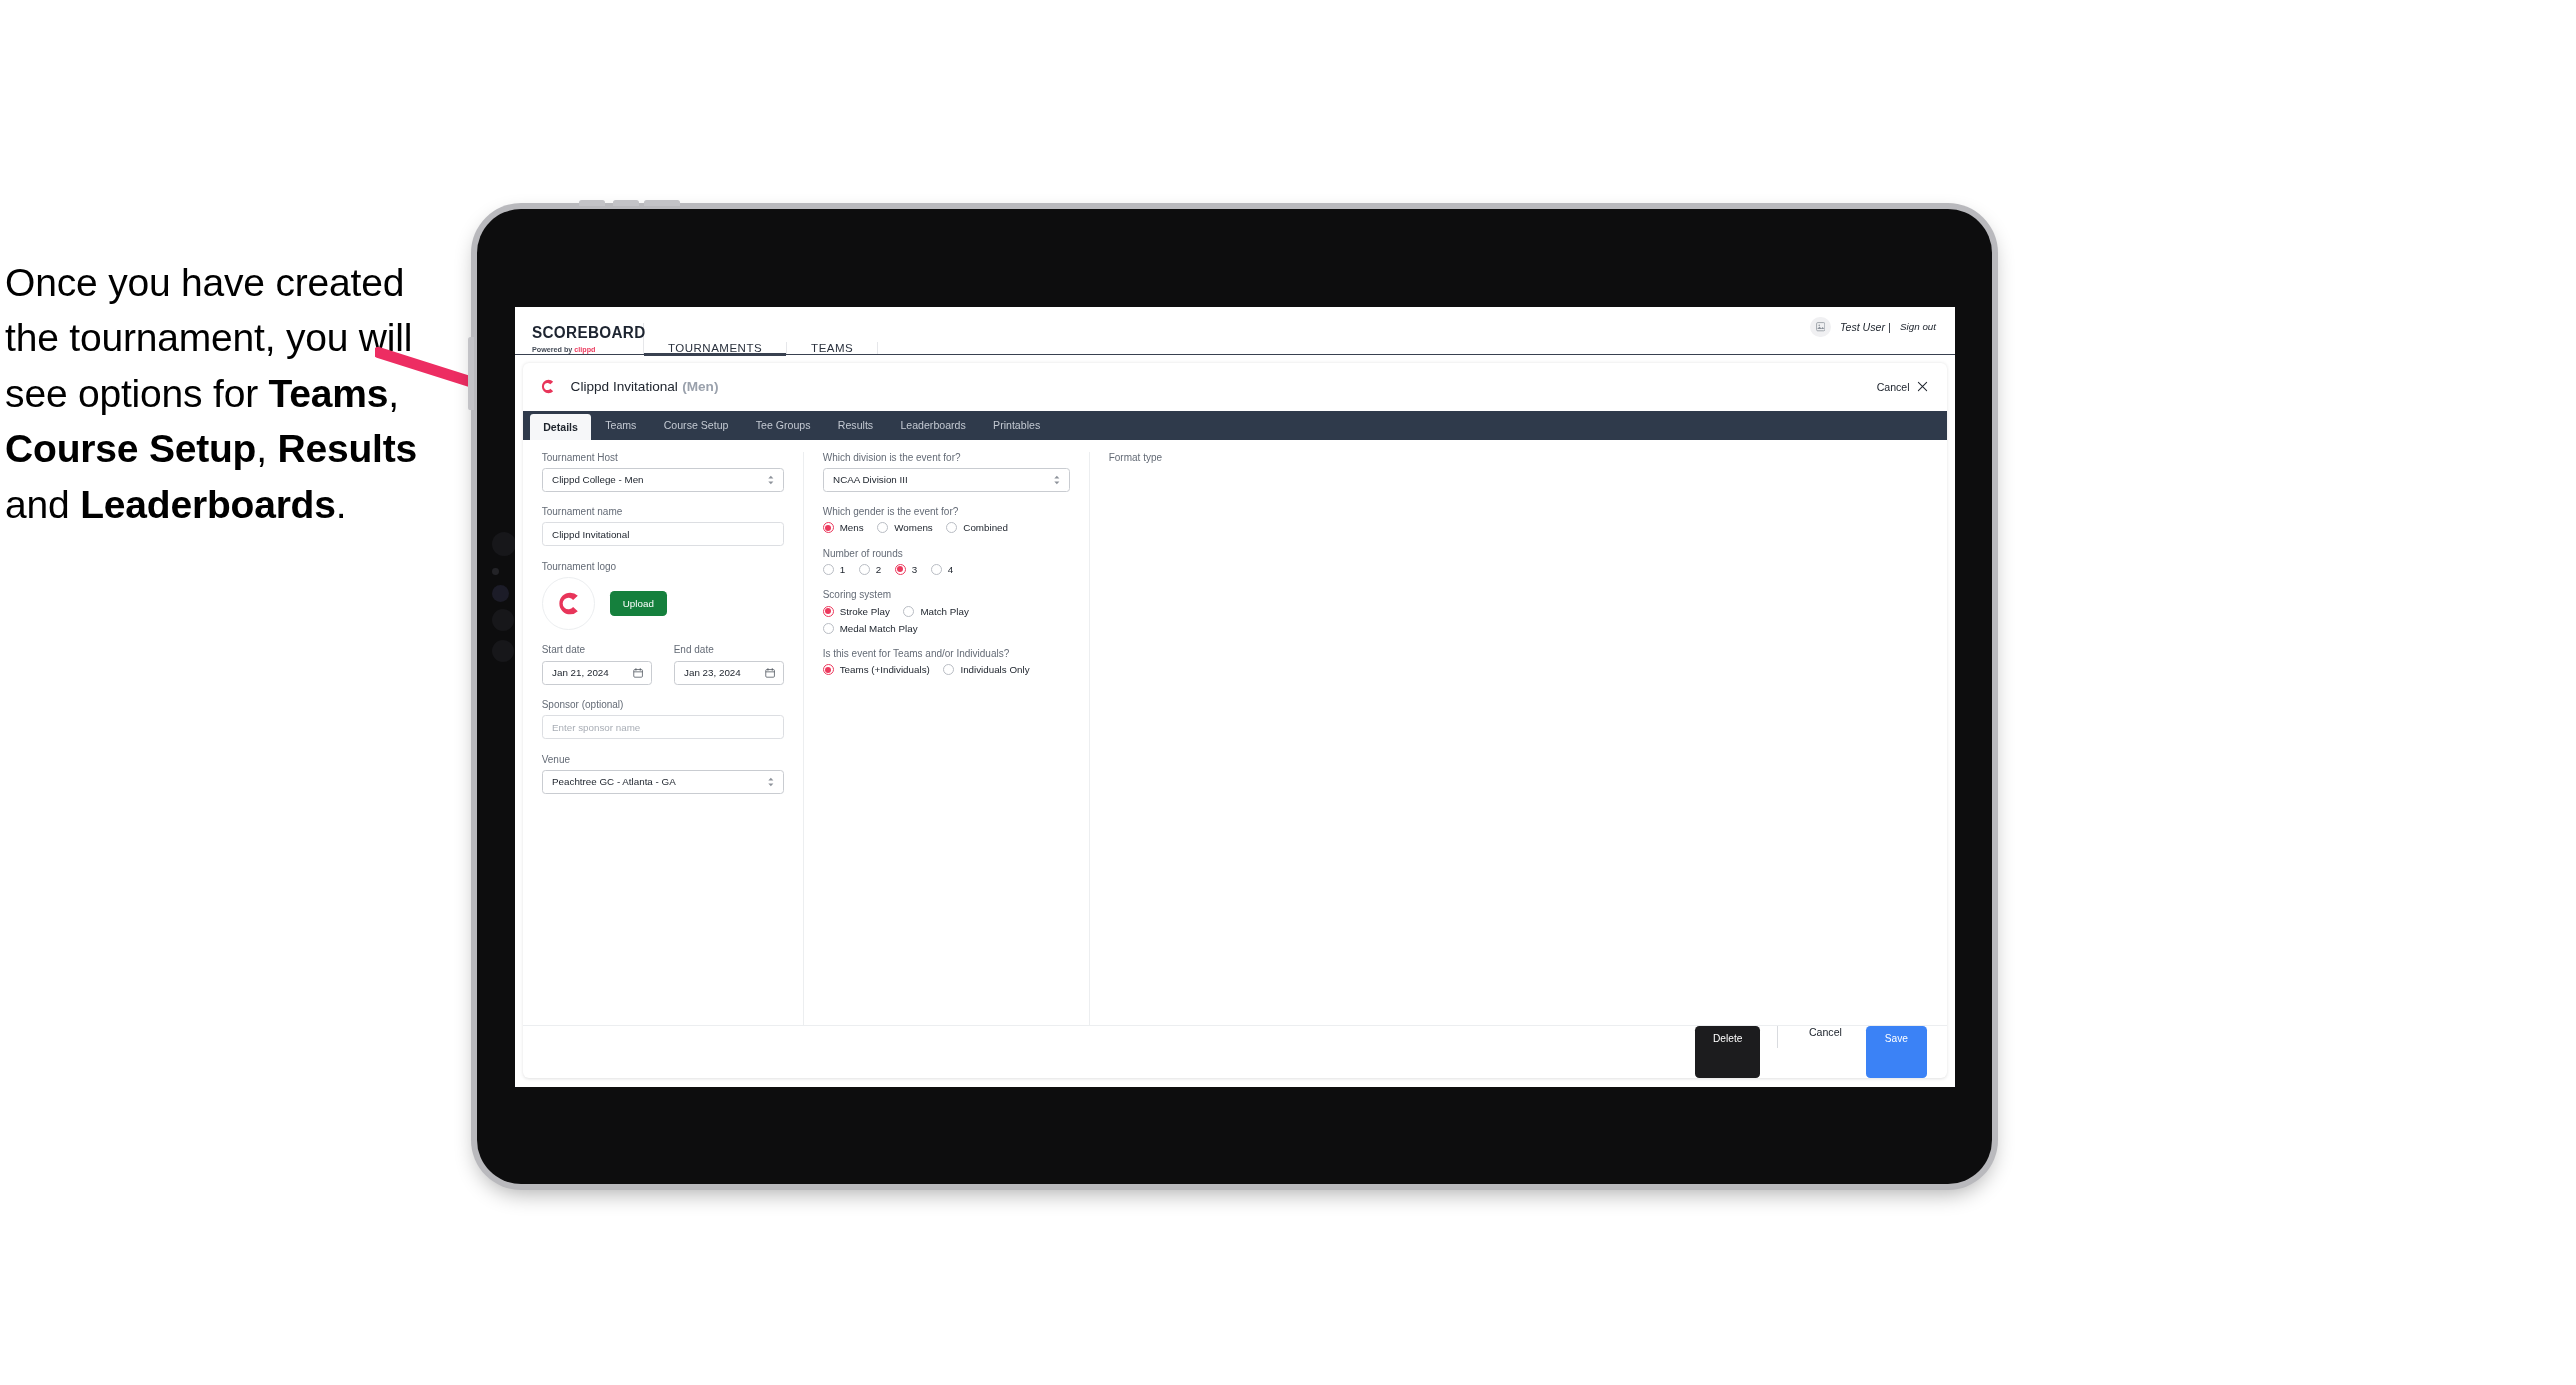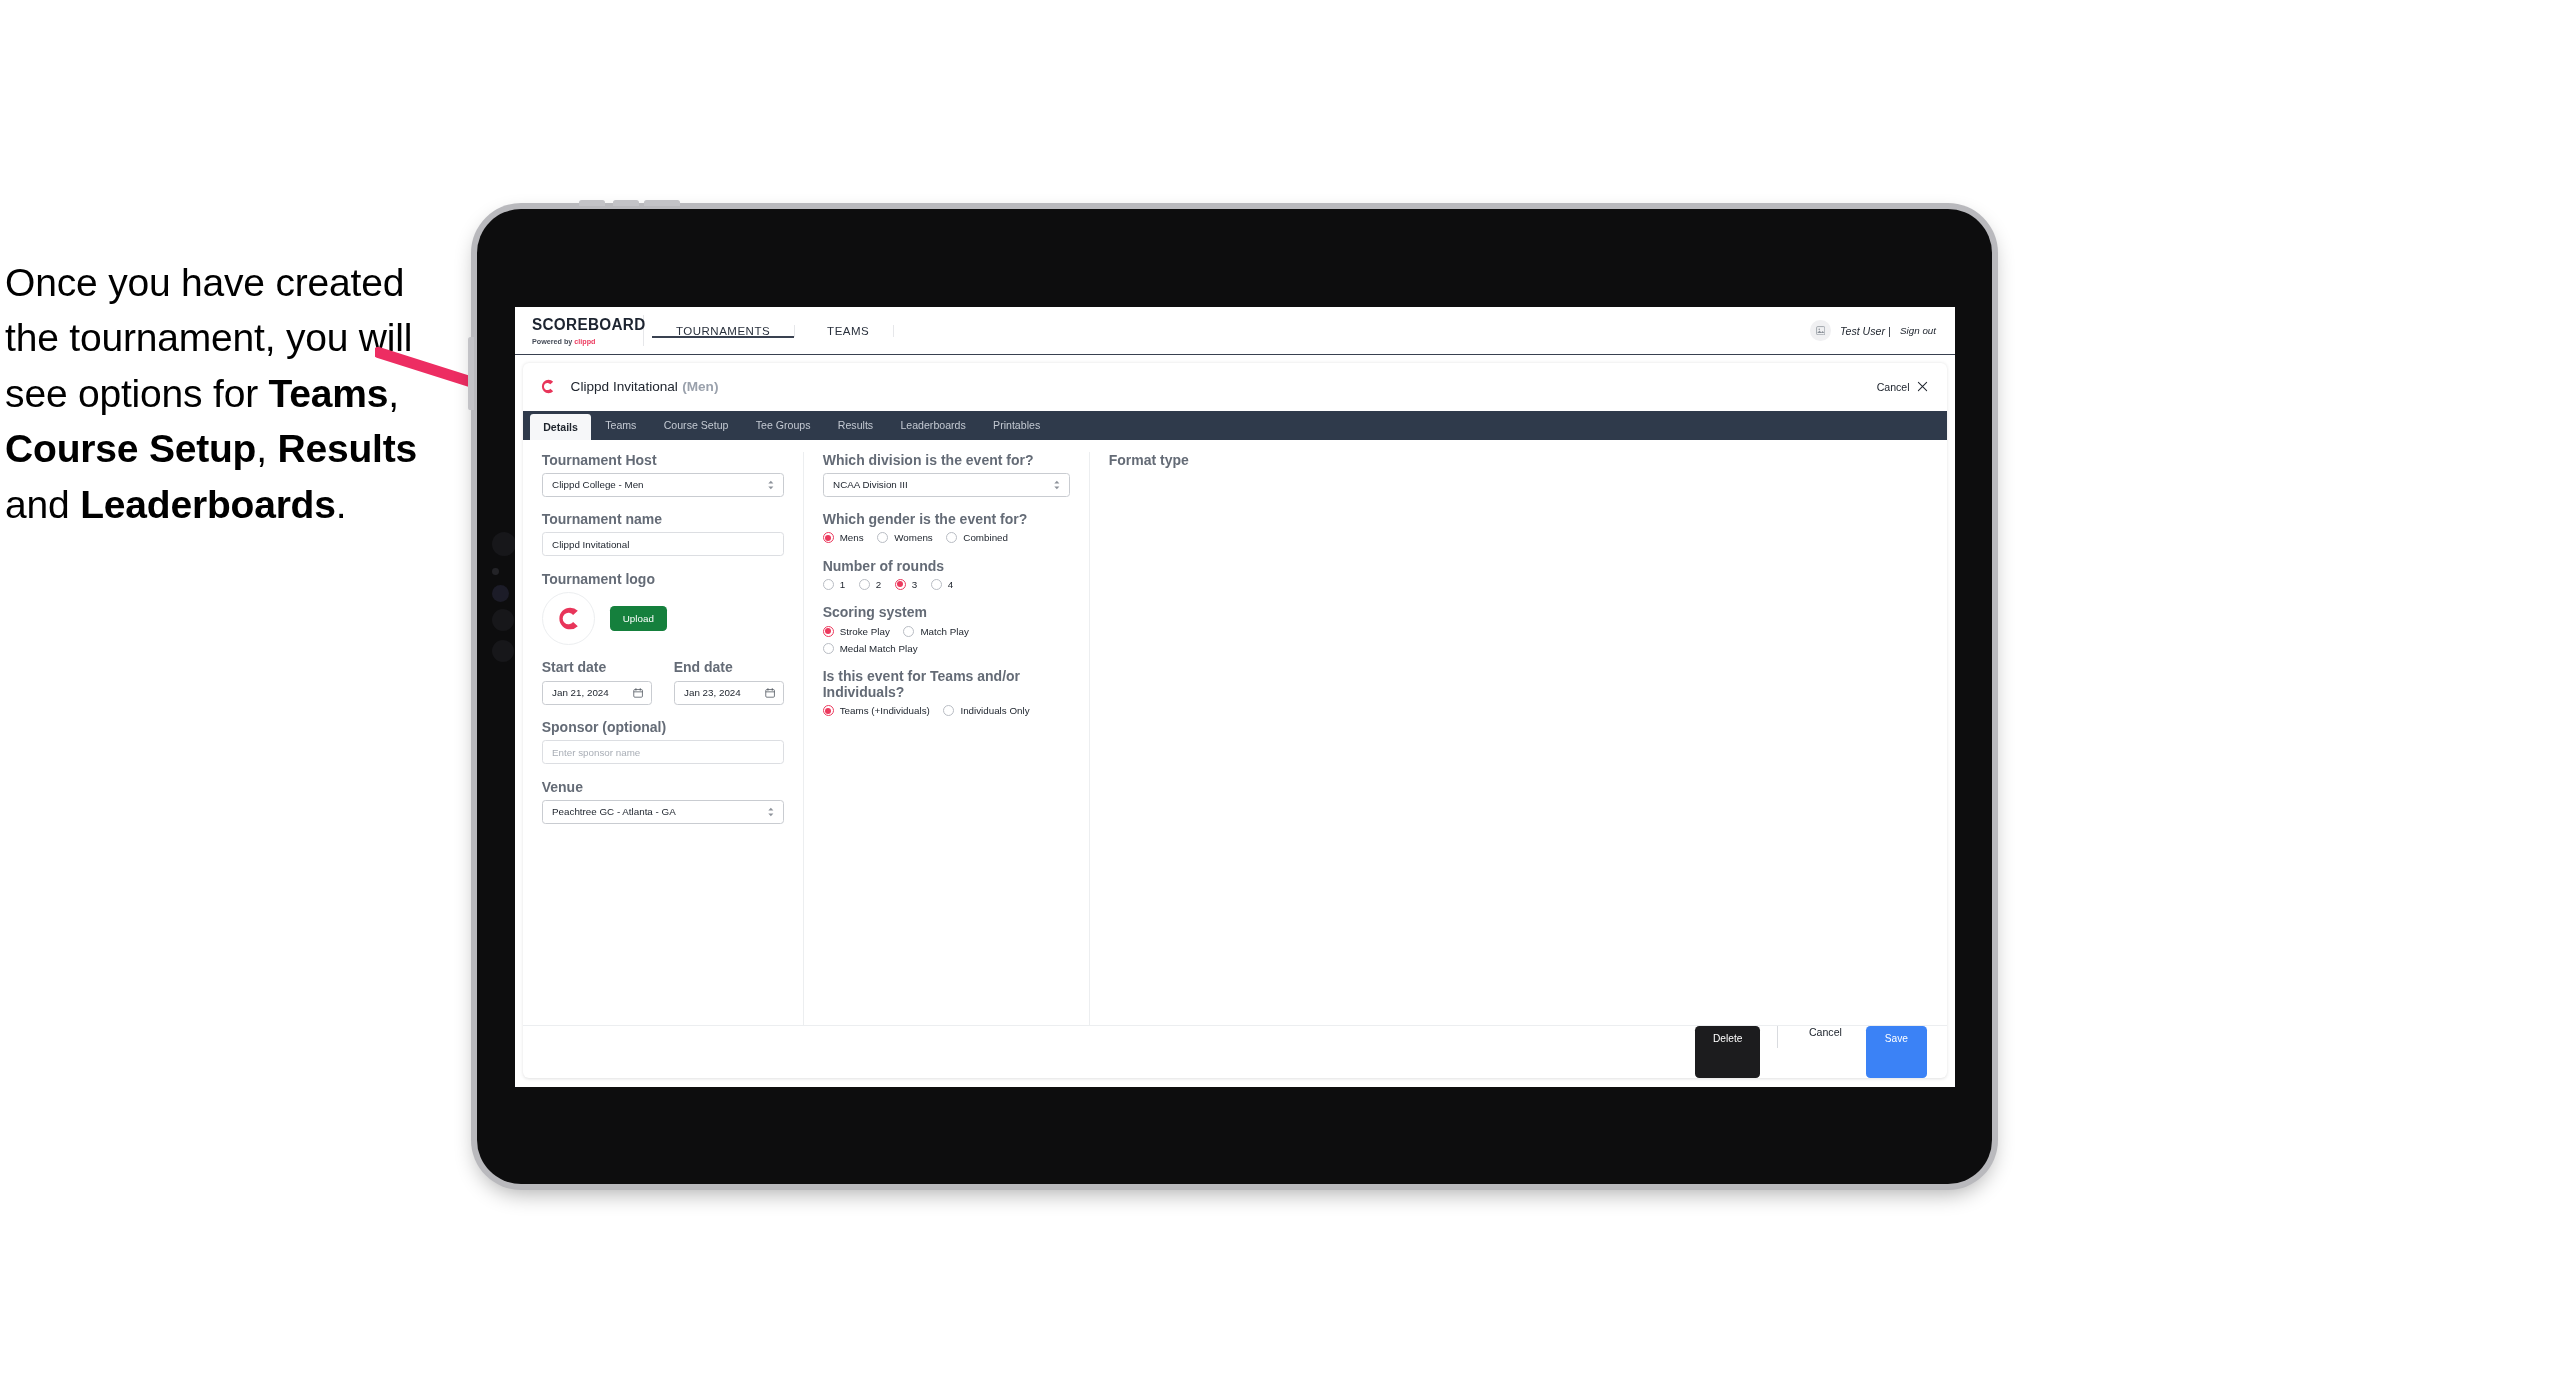"SCOREBOARD" .topnav { align-items: center -> flex-end; gap: 8px -> none }
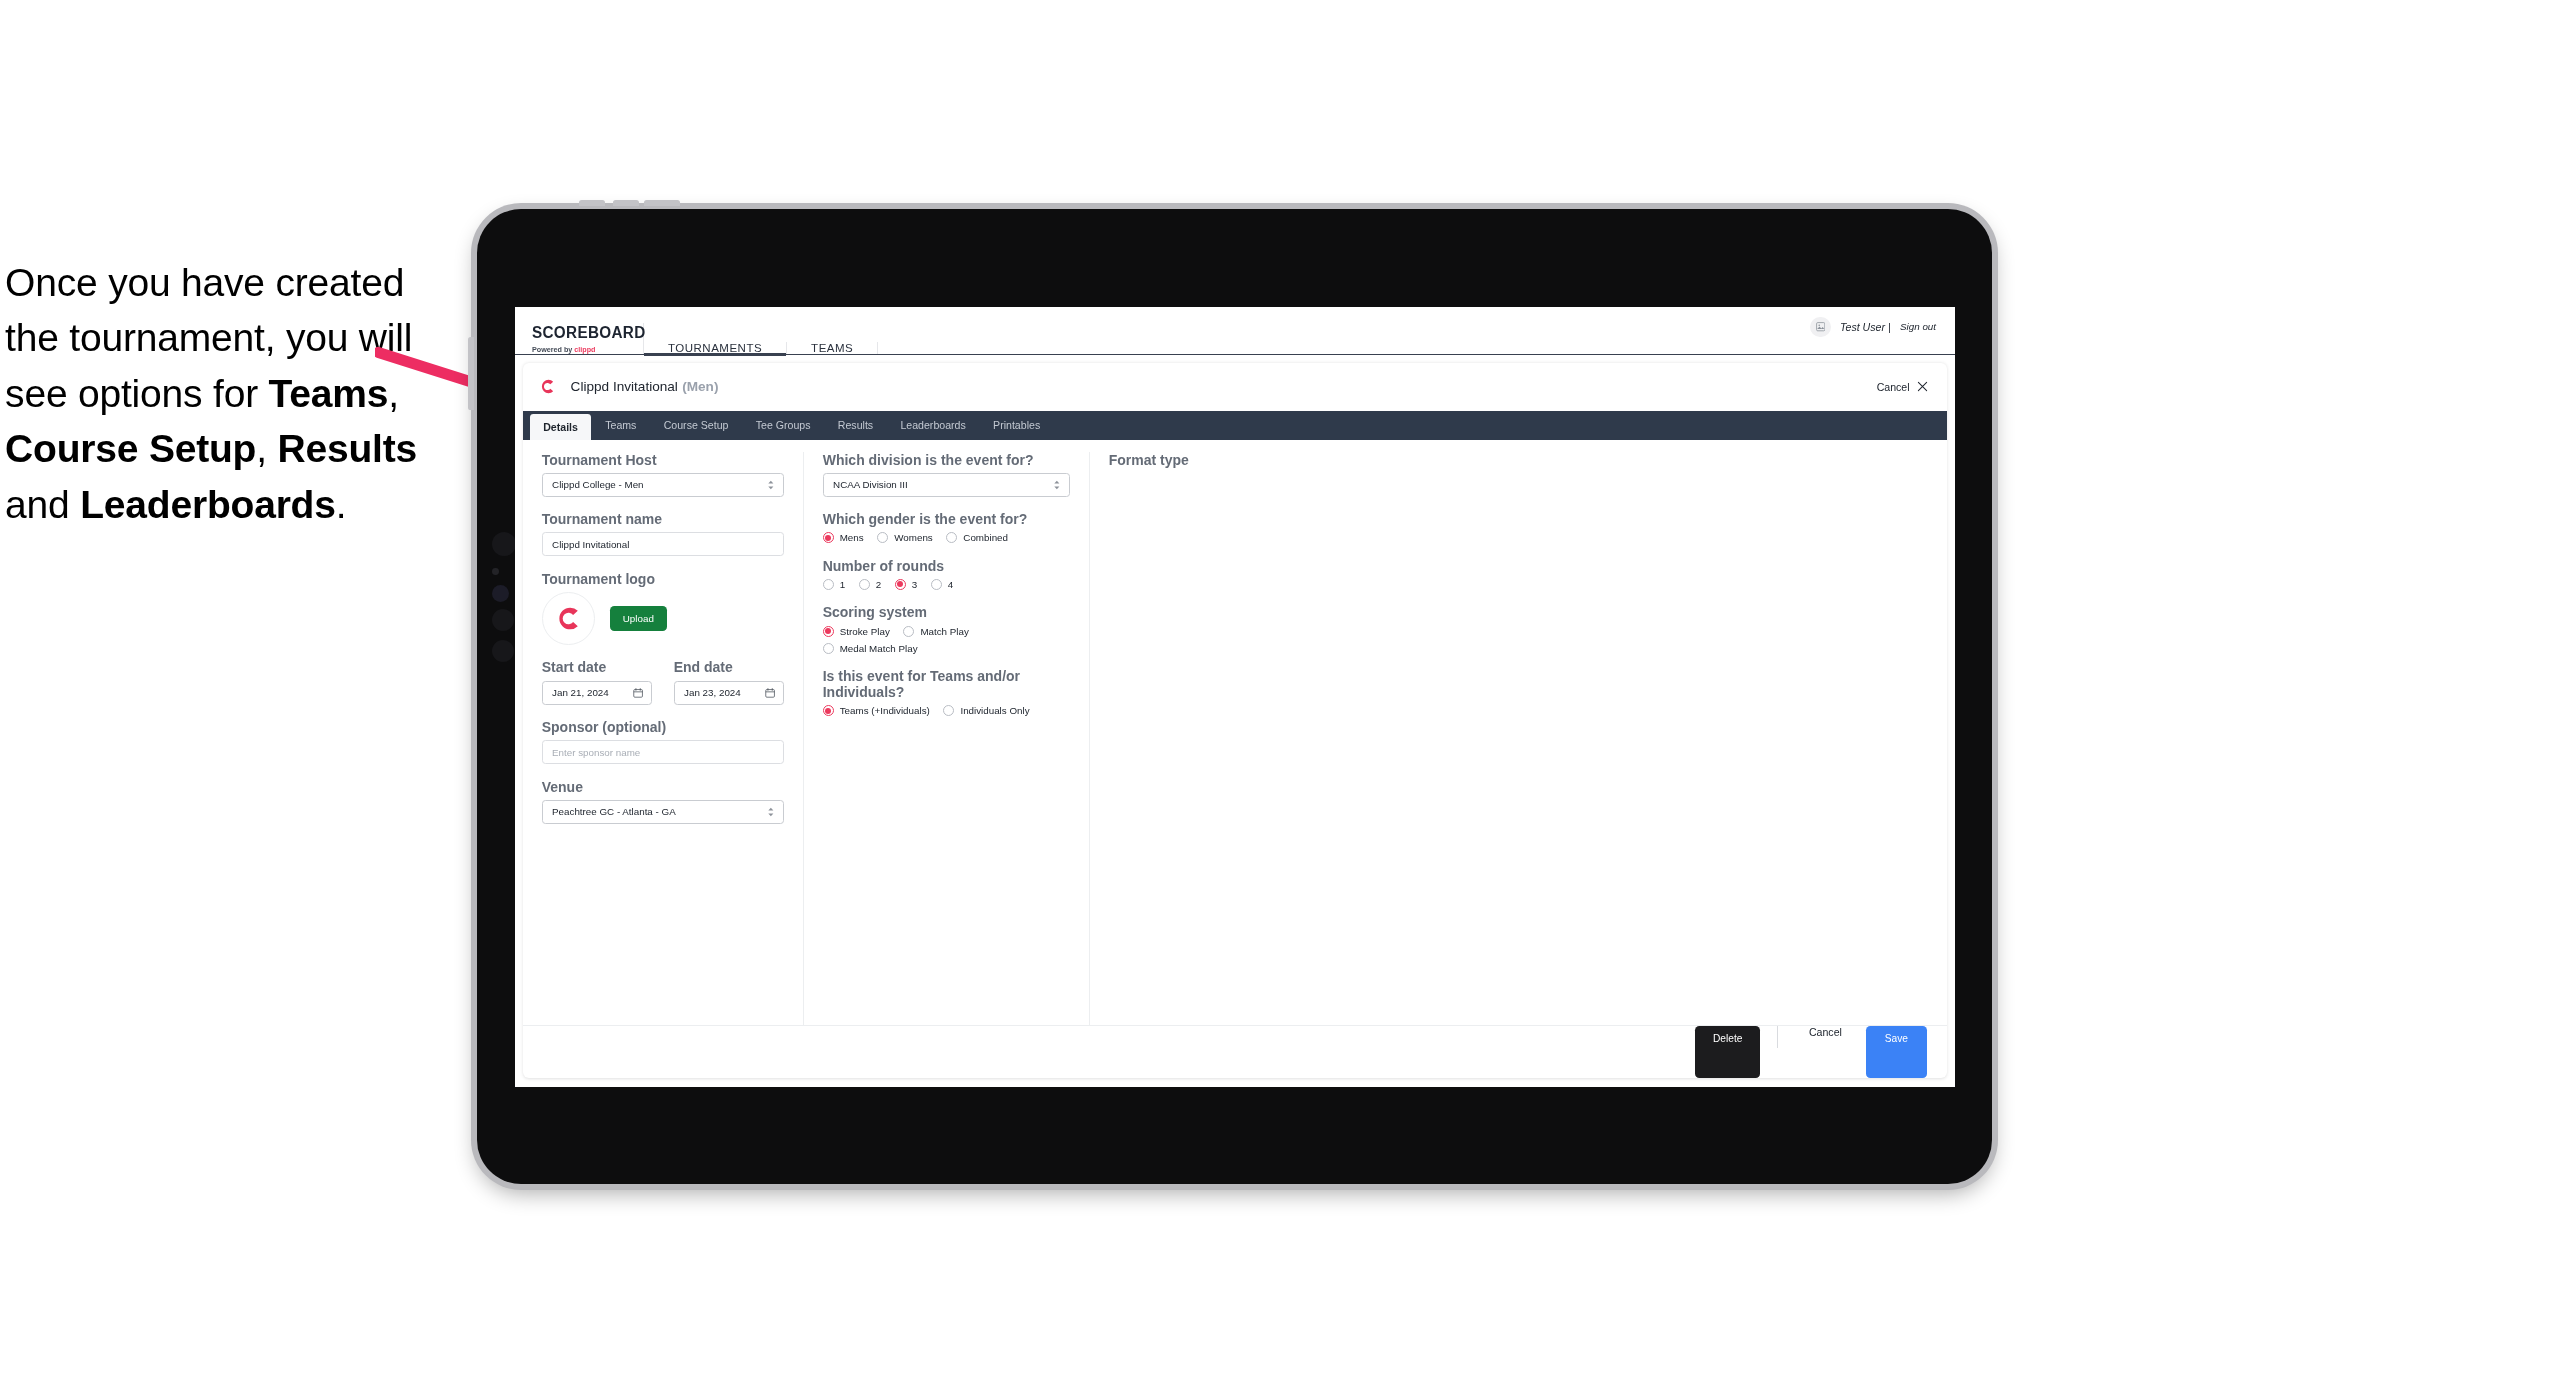"Tournament Host" .flabel { font-size: 14px -> 10px; font-weight: bold -> none }
